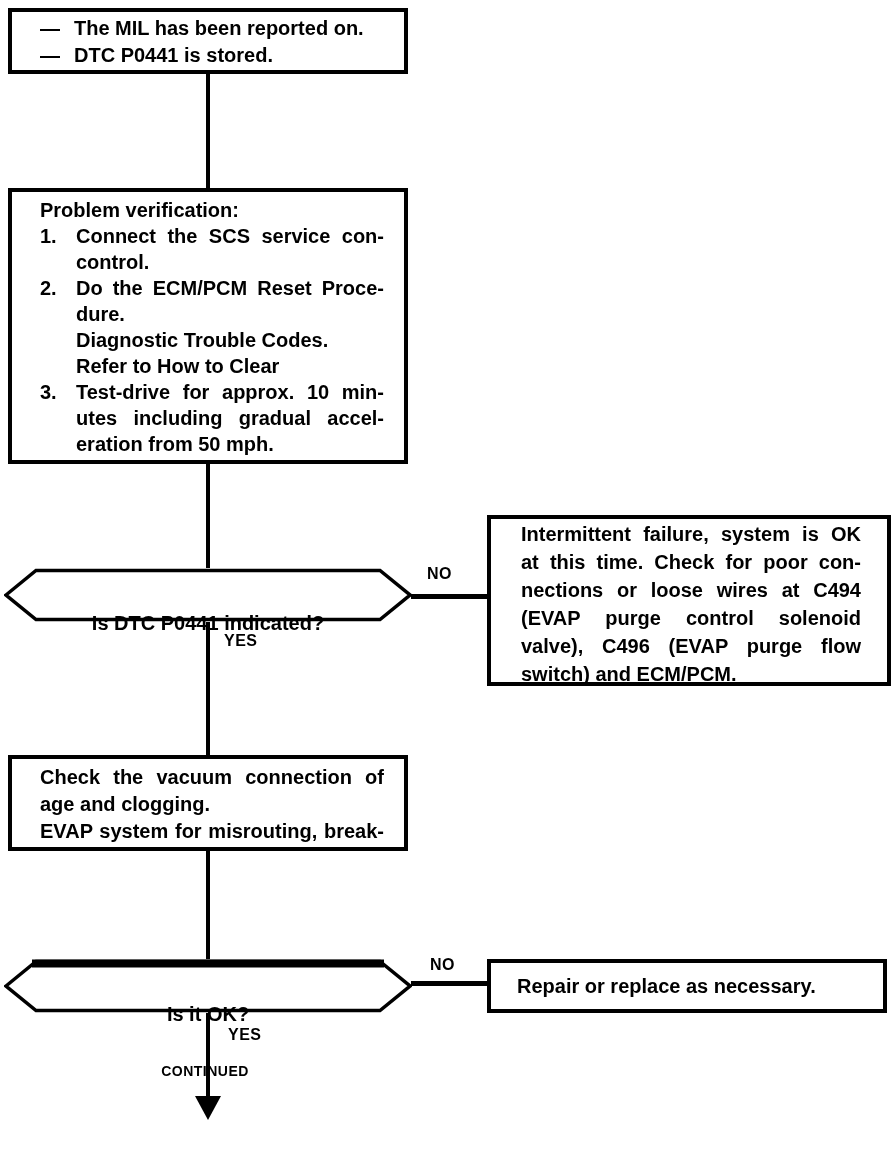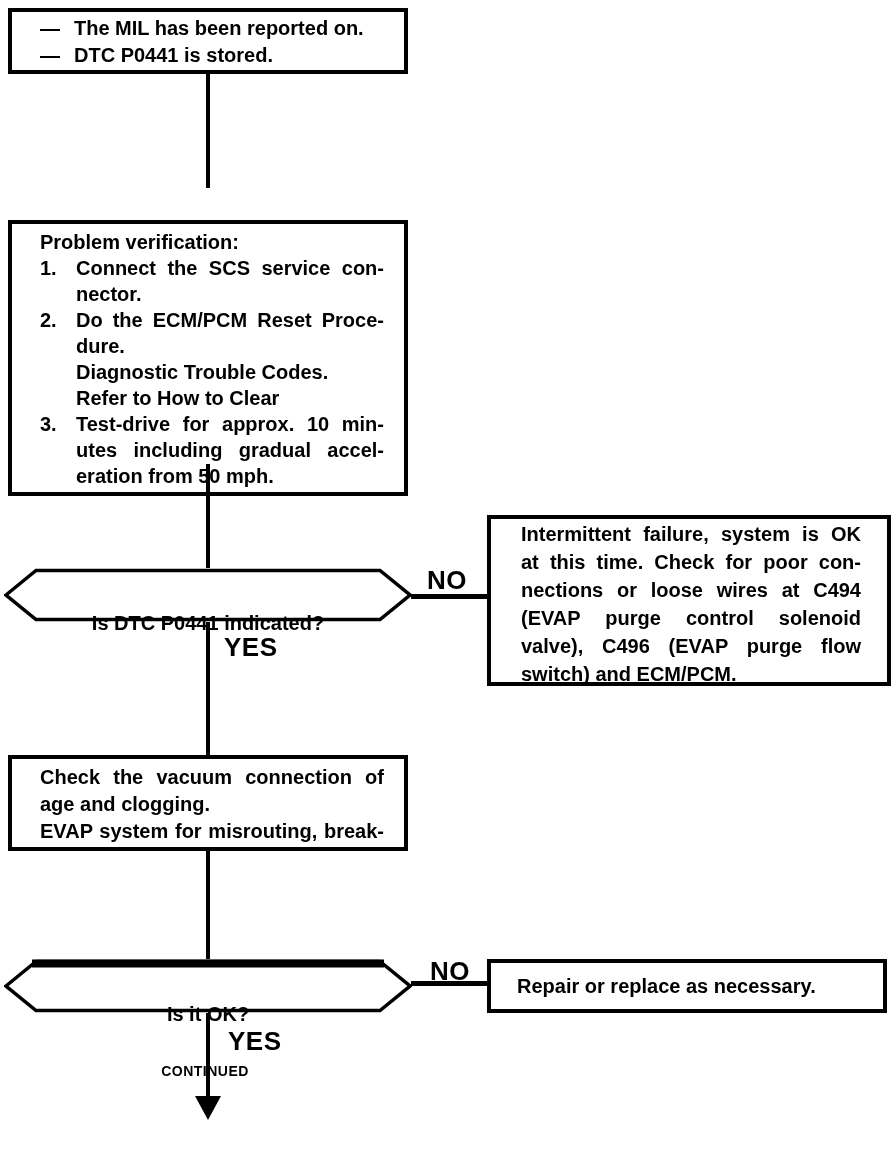"Problem verification:" #verify-box { margin-top: 32px -> none }
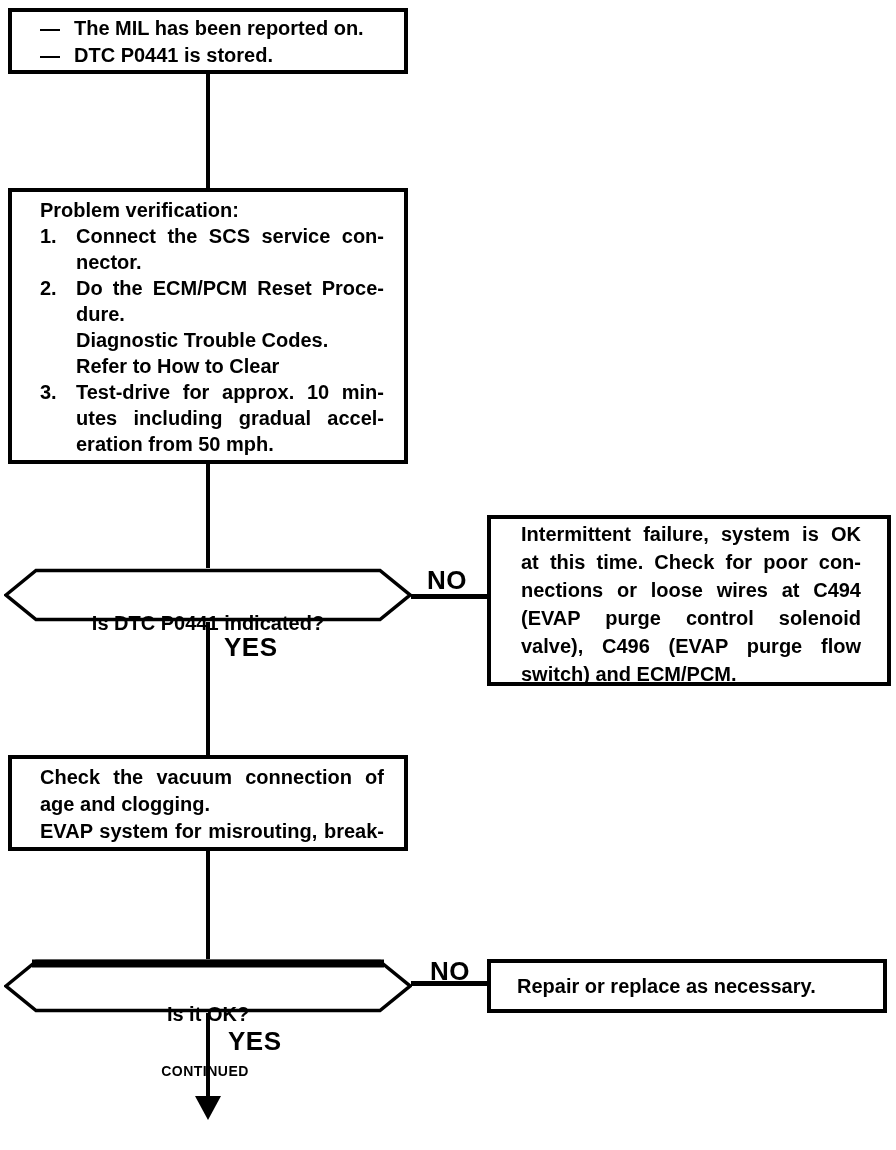"nector." span.ln { text: nector -> control }
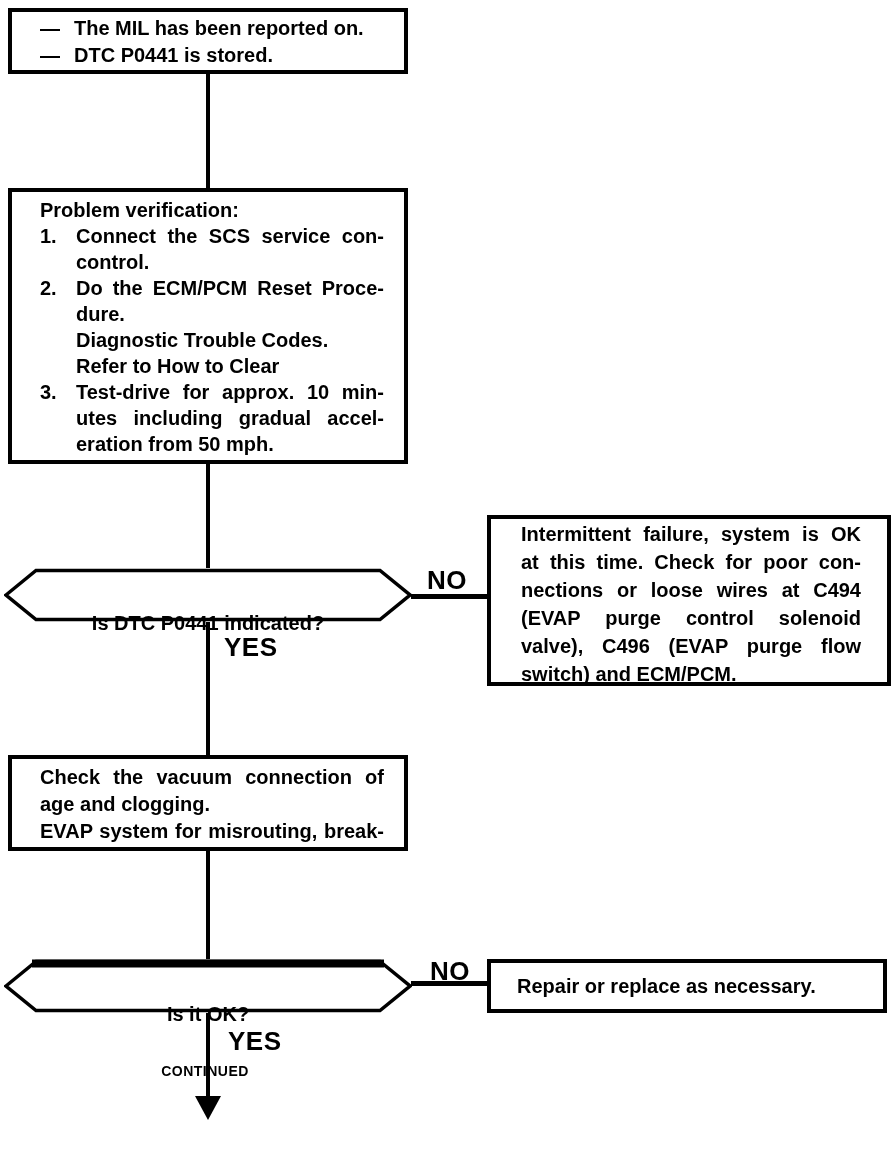"NO" .branch-label { font-size: 26px -> 16px }
